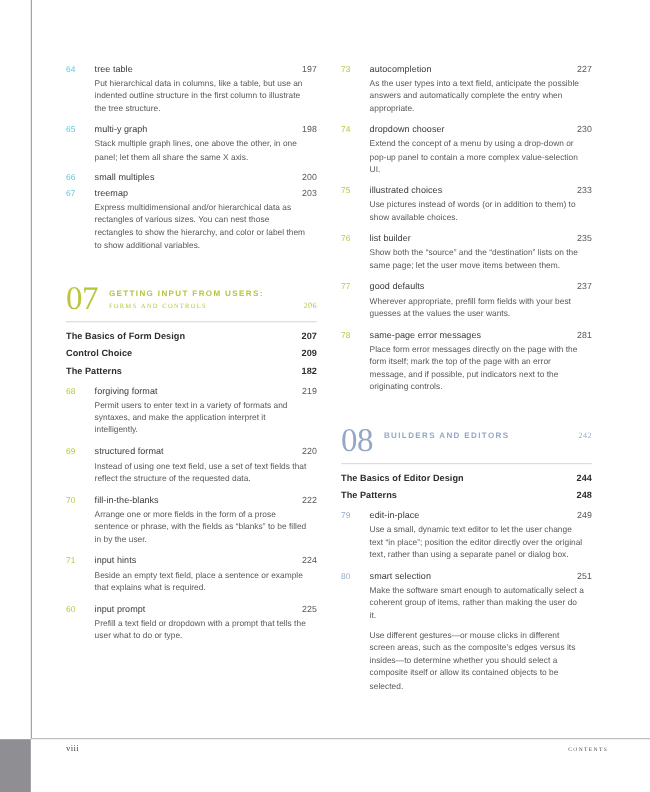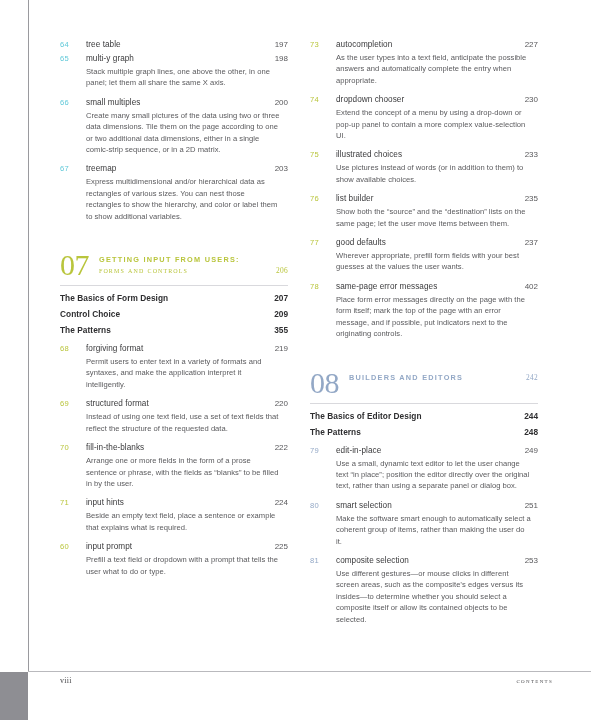"64" .content { top: 38px -> 56px }
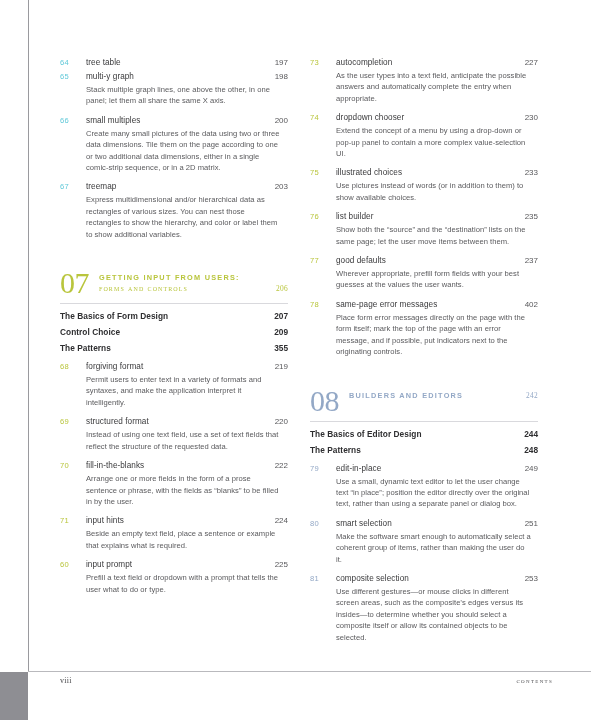"Put hierarchical data in columns," div.entry-desc { html: none -> <div>Put hierarchical data in columns, like a table, but use an indented outline structure in the first column to illustrate the tree structure.</div> }
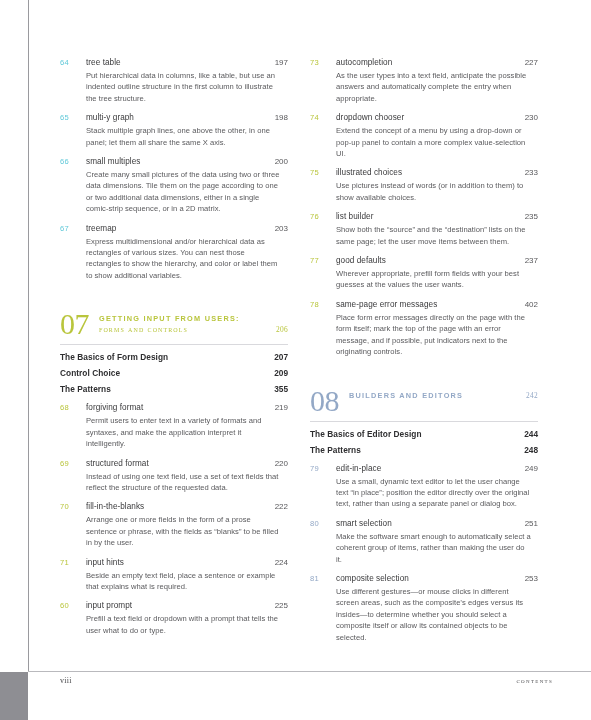"Create many small pictures of" div.entry-desc { html: <div>Create many small pictures of the data using two or three data dimensions. Tile them on the page according to one or two additional data dimensions, either in a single comic-strip sequence, or in a 2D matrix.</div> -> none }
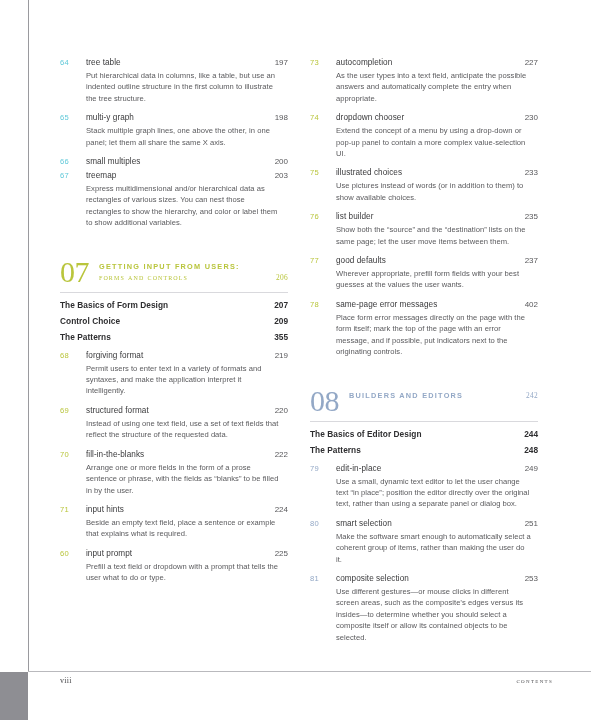"402" span.entry-page { text: 402 -> 281 }
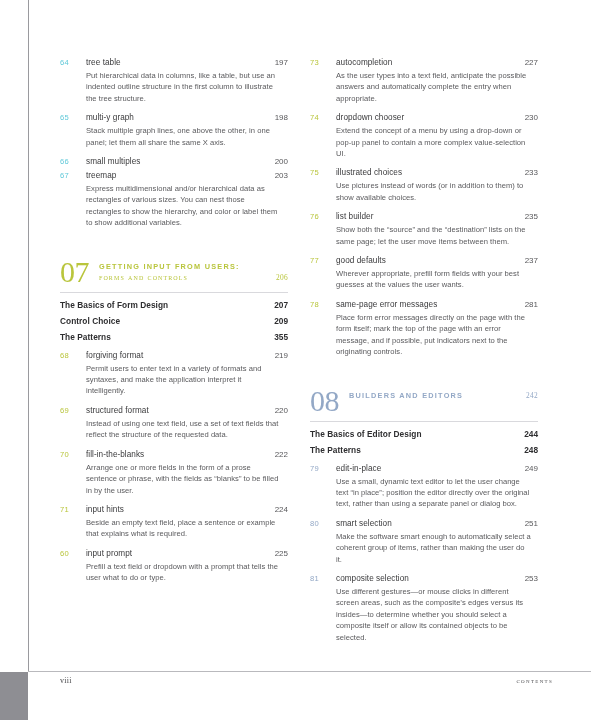"355" span.section-page { text: 355 -> 182 }
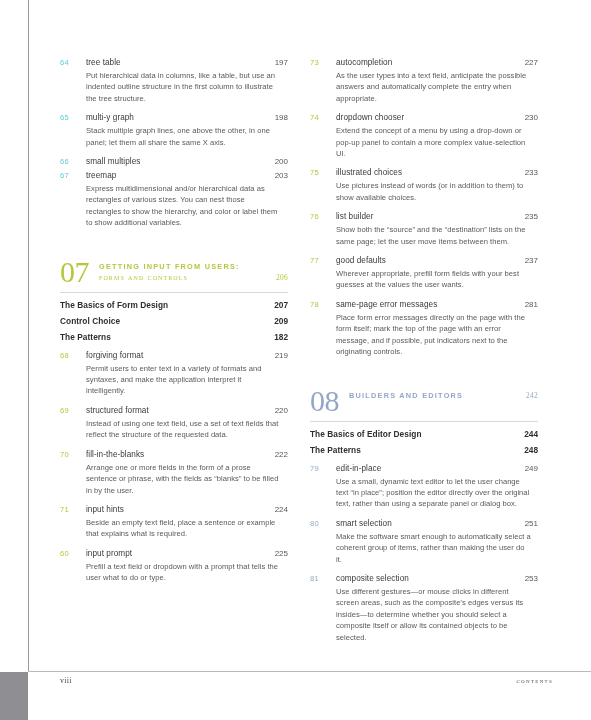"81" div.entry { html: <div> <span>81</span> <span>composite selection</span> <span>253</span> </div> -> none }
